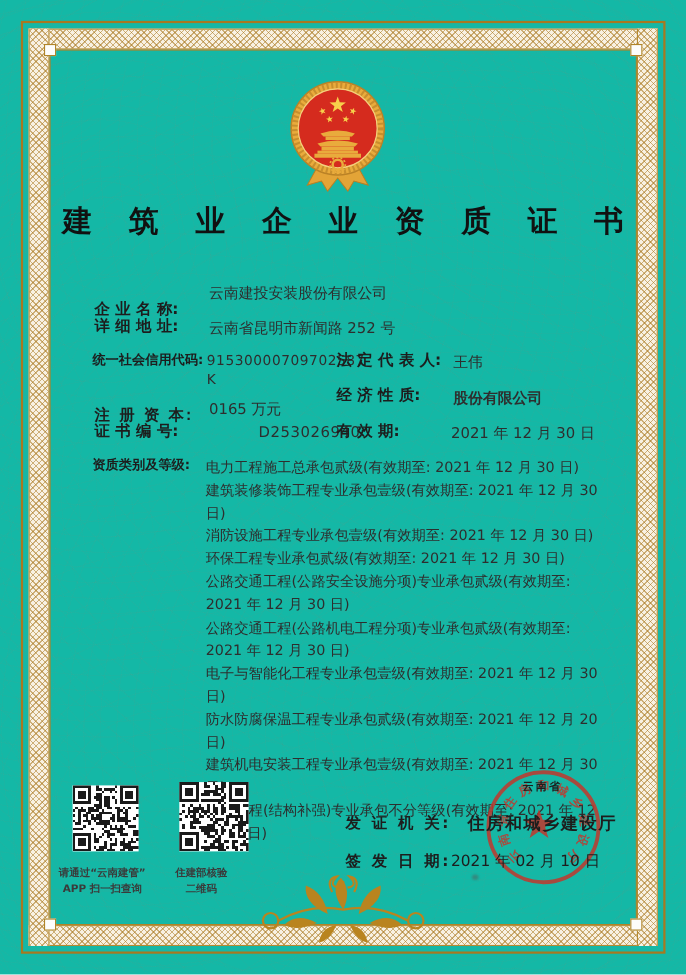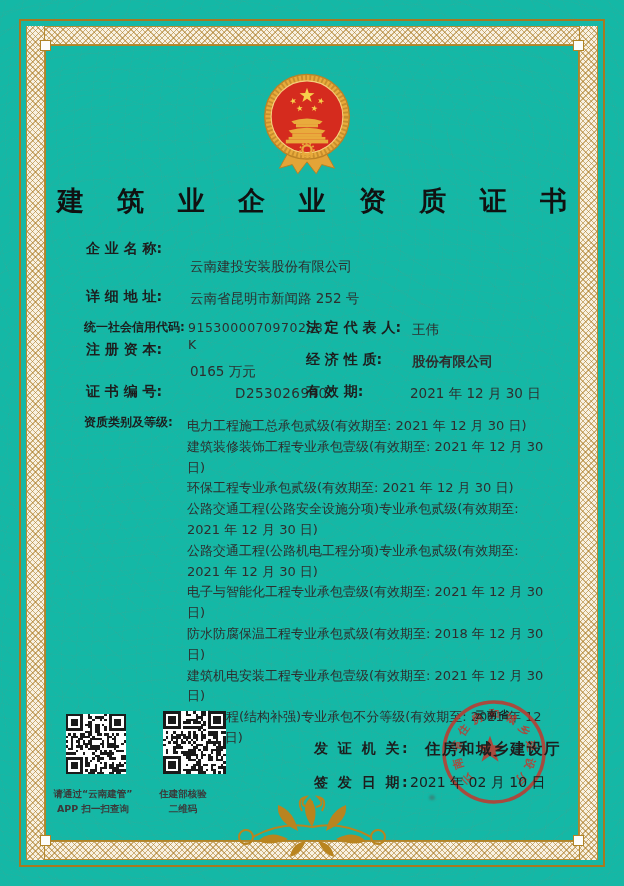"企 业 名 称:" div.f-label { top: 240px -> 272px }
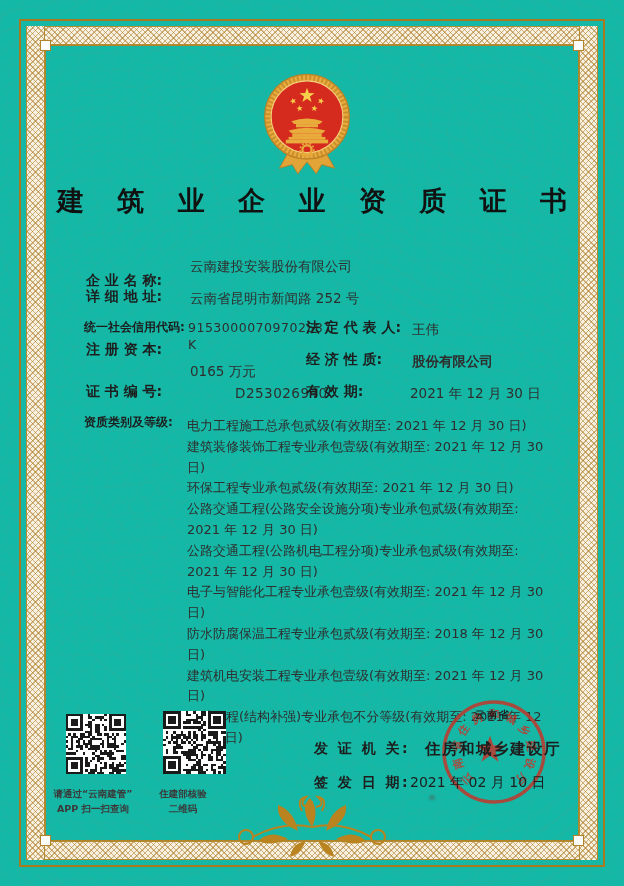"注 册 资 本:" div.f-label { font-family: none -> Liberation Mono, monospace; top: 341px -> 369px }
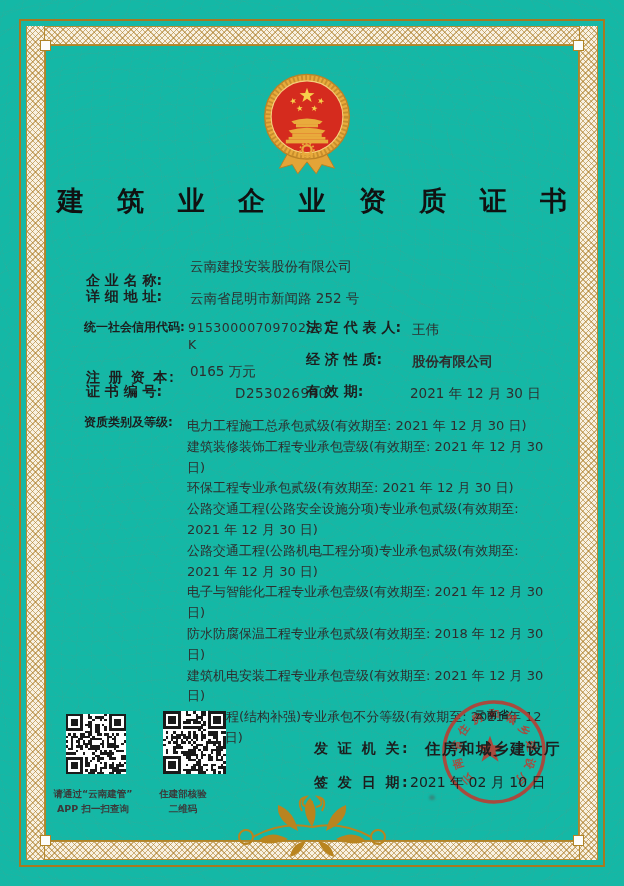"消防设施工程专业承包壹级(有效期至: 2021 年 12 月" div.q-item { html: none -> <div>消防设施工程专业承包壹级(有效期至: 2021 年 12 月 30 日)</div> }
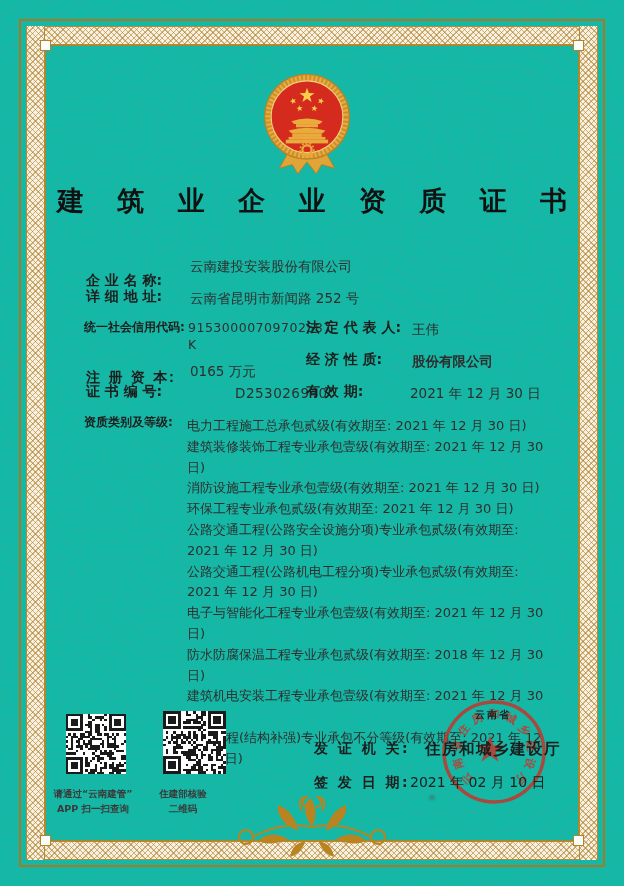"防水防腐保温工程专业承包贰级(有效期至: 2018 年 12 月" div.q-item { text: 2018 年 12 月 30 -> 2021 年 12 月 20 }
